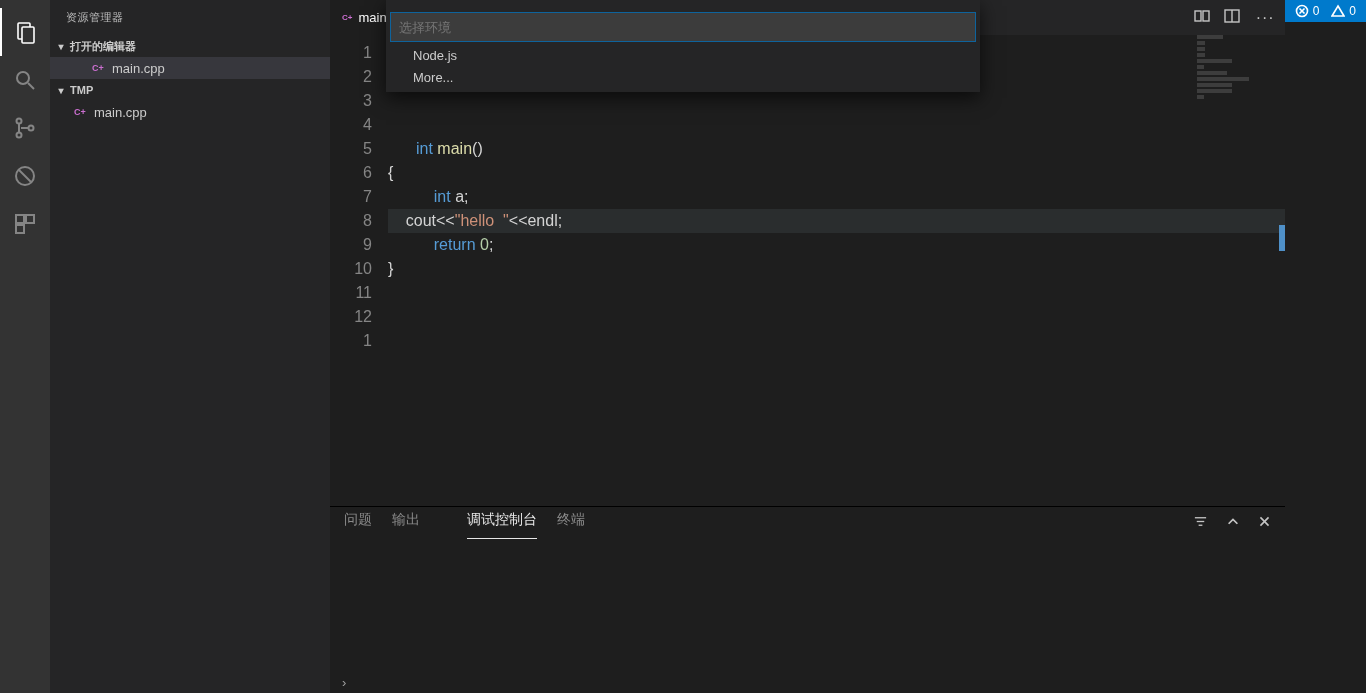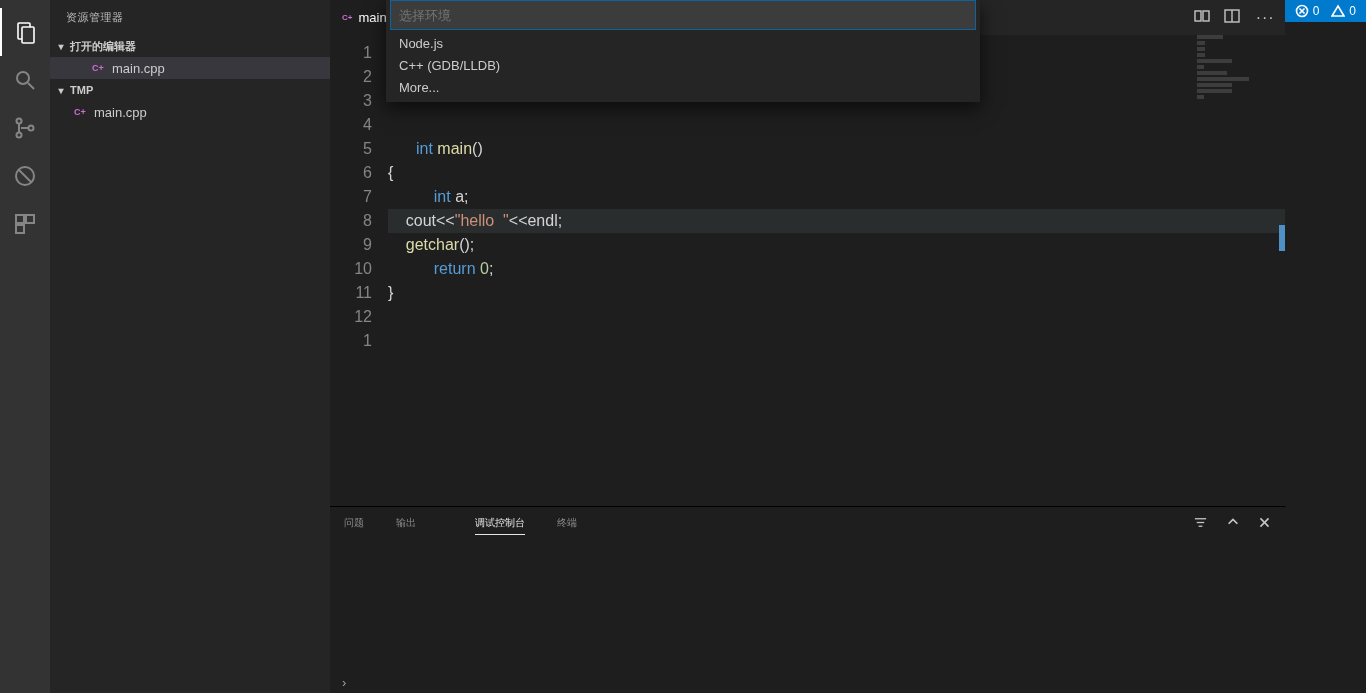"选择环境" .qp-input { margin: 0 4px 0 4px -> 12px 4px 0 4px }
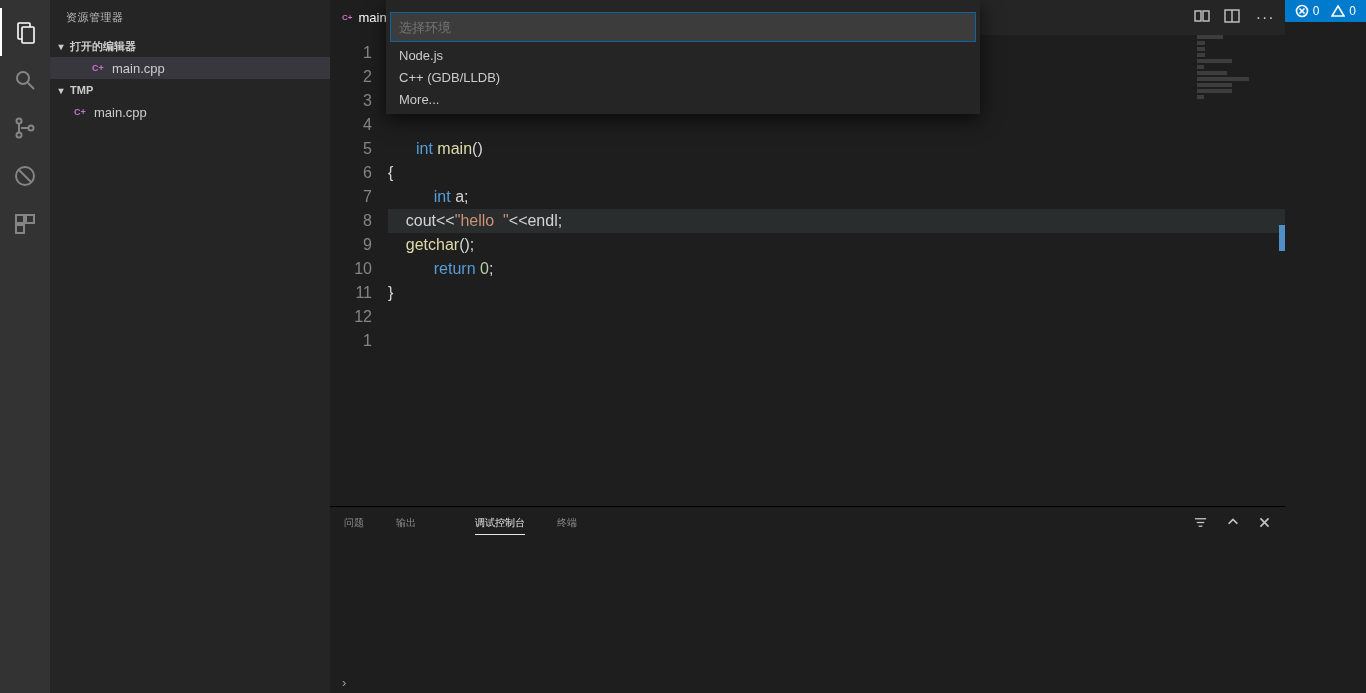"Node.js" .qp-item { padding: 0 13px -> 0 27px }
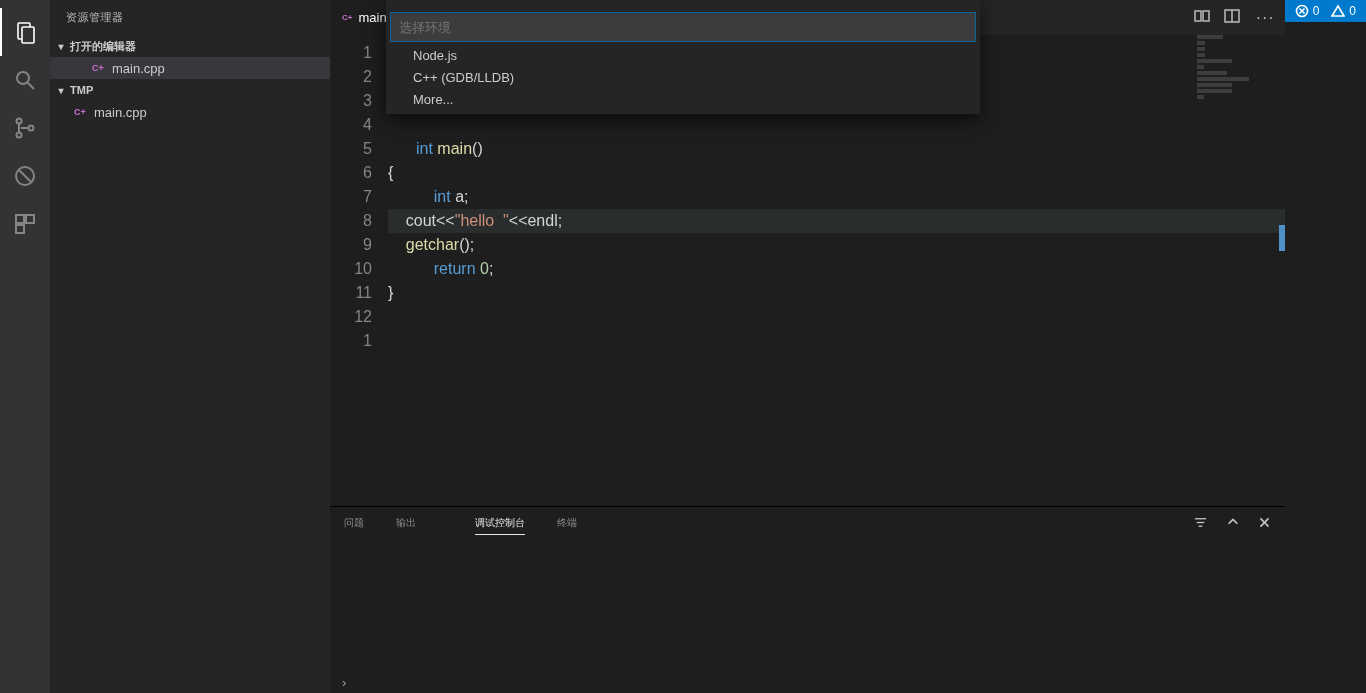"C++ (GDB/LLDB)" div.qp-item { html: <div>C++ (GDB/LLDB)</div> -> none }
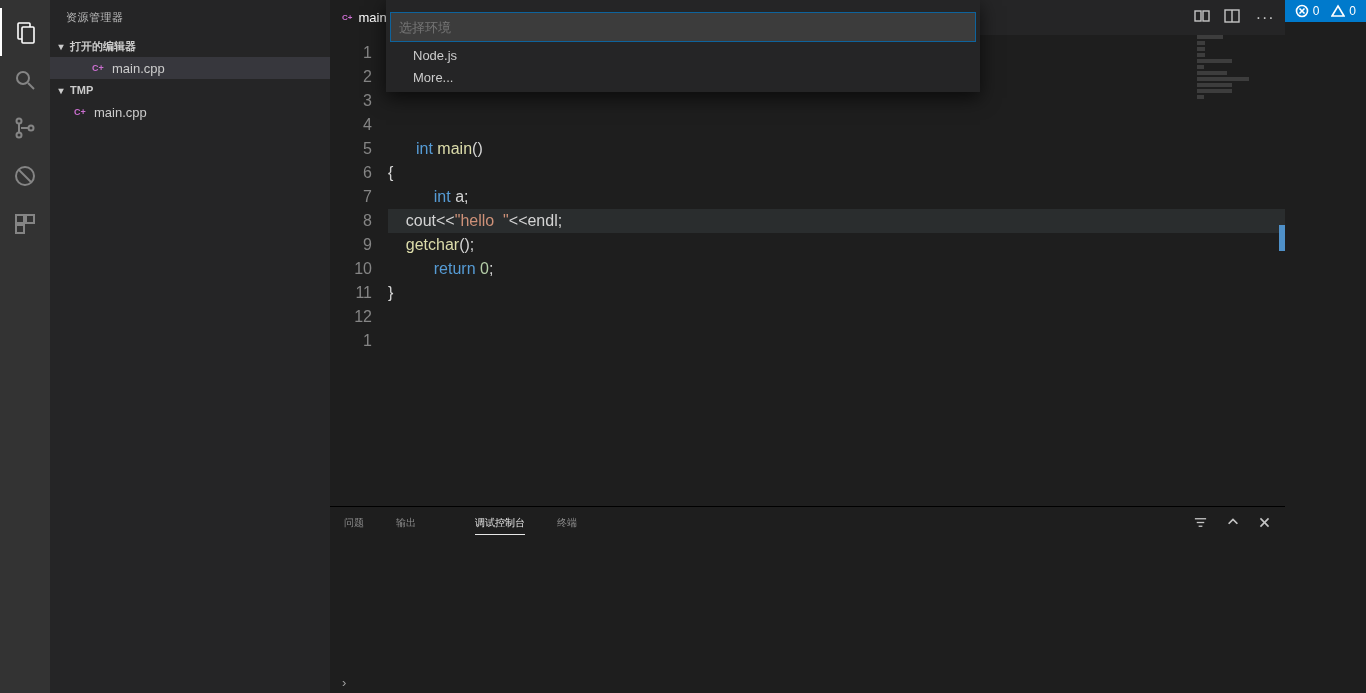"getchar();" div.line { html: <div><span> </span><span>getchar</span><span>();</span></div> -> none }
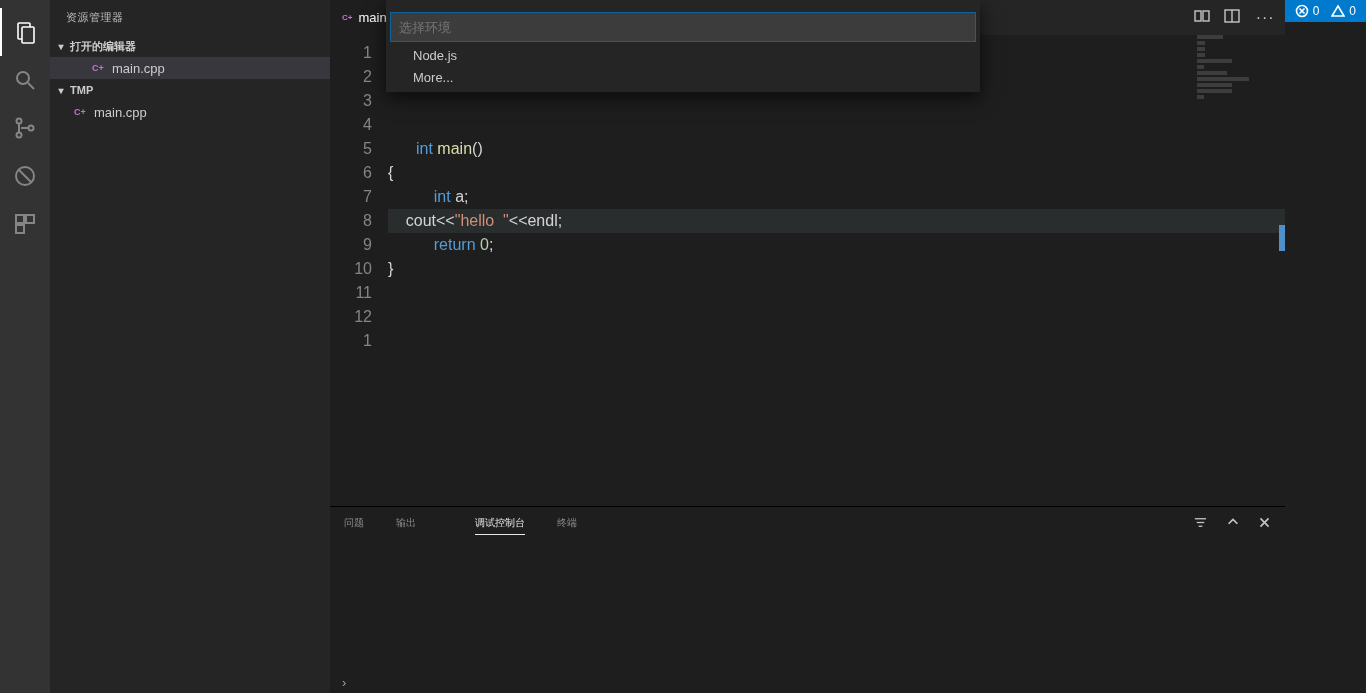"问题" .panel-tabs { align-items: center -> none; font-size: 10px -> 14px; gap: 32px -> 20px }
